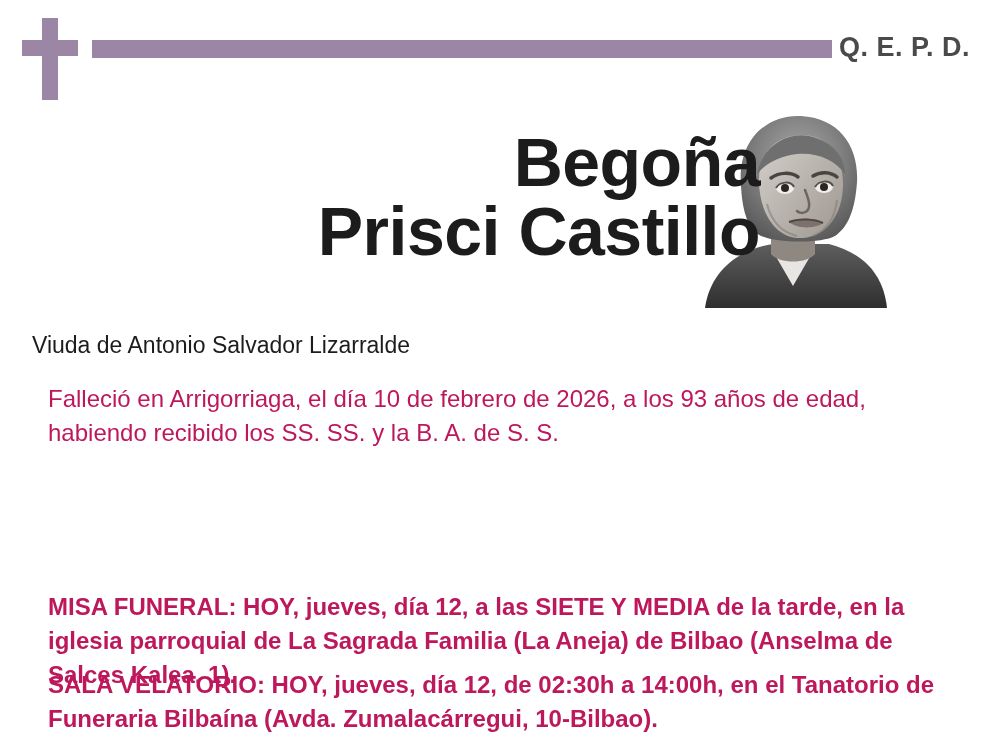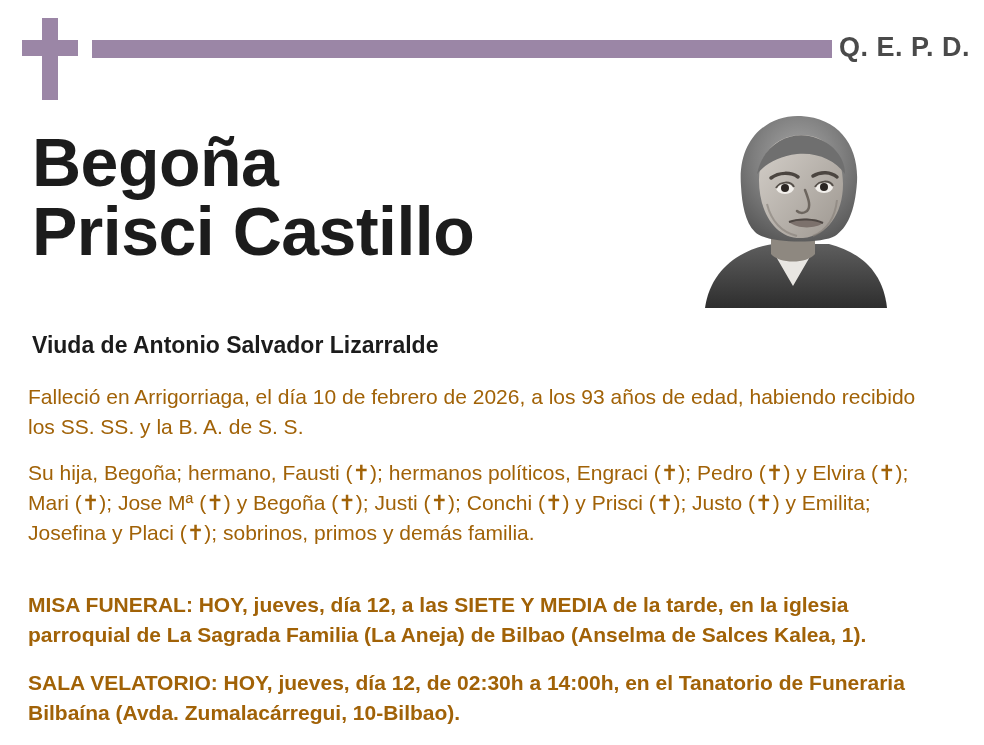"Begoña" .name-block { left: 32px -> 20px; text-align: none -> right }
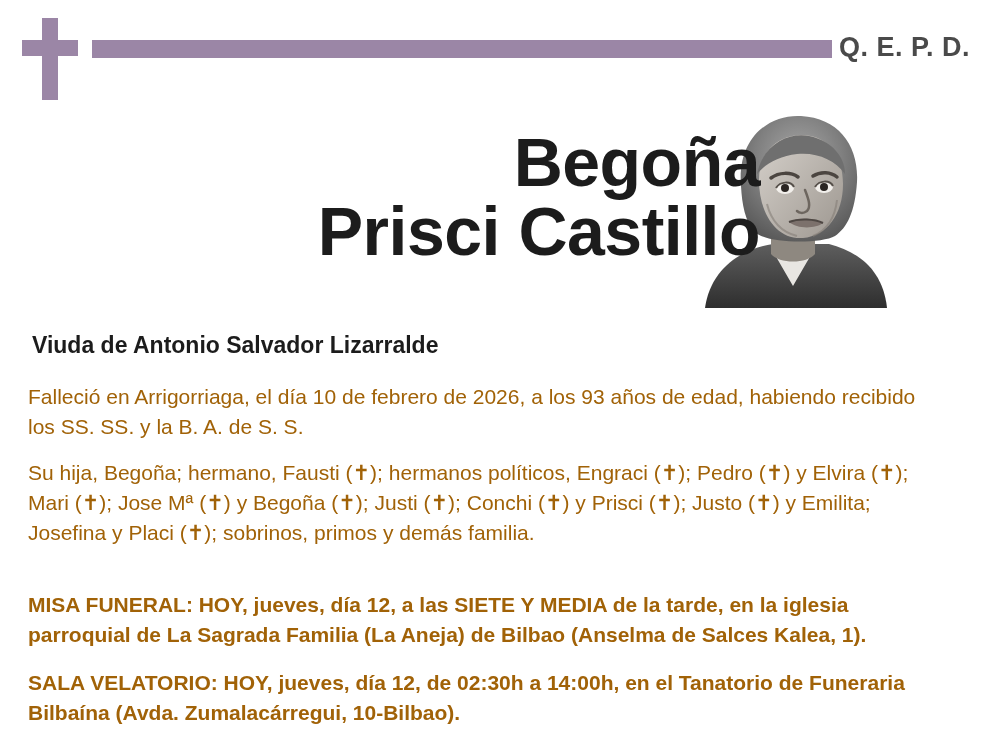"Viuda de Antonio Salvador Lizarralde" .spouse { font-weight: bold -> normal }
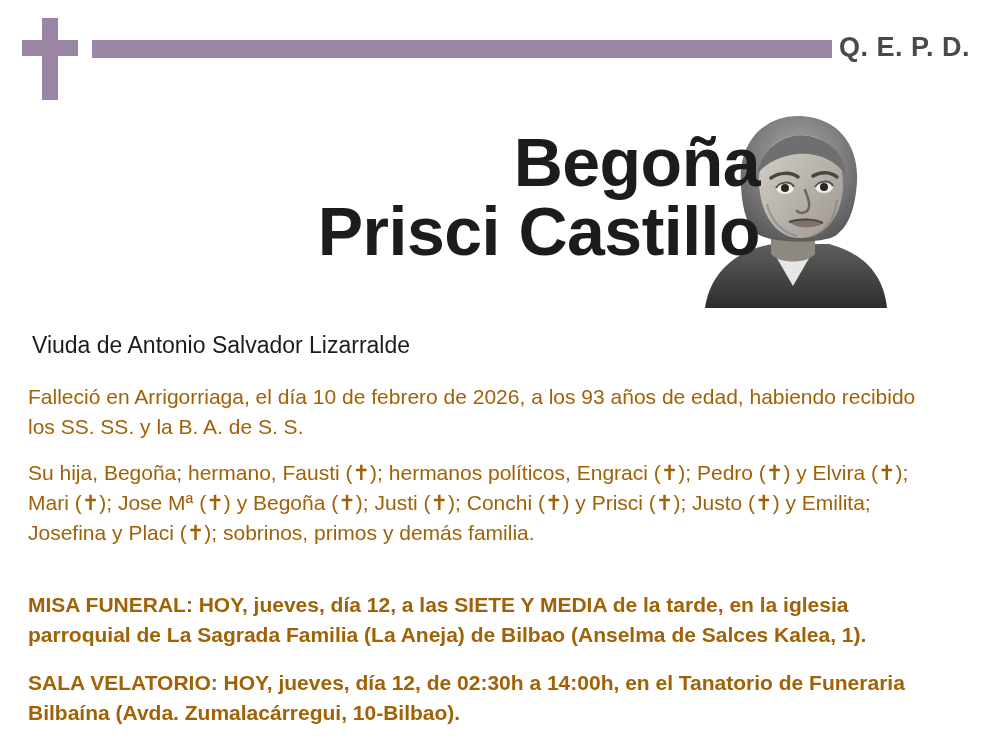"Falleció en Arrigorriaga, el día" .para { color: #a16207 -> #be185d; font-size: 21px -> 24px; left: 28px -> 48px }
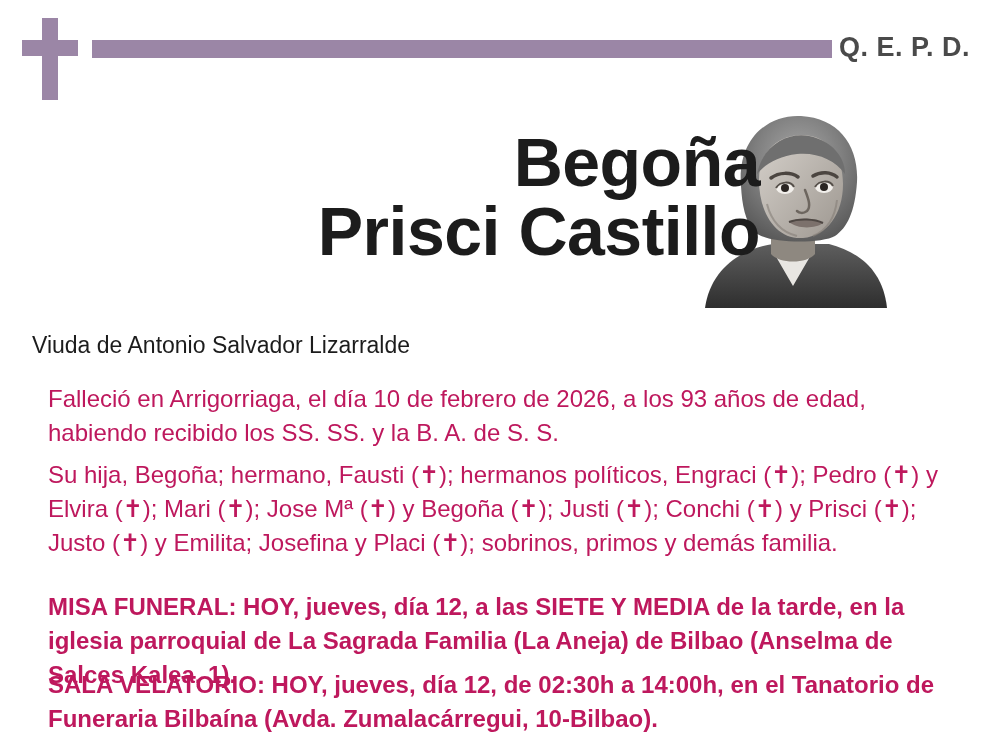"Su hija, Begoña; hermano, Fausti" div.para { html: <div>Su hija, Begoña; hermano, Fausti (✝); hermanos políticos, Engraci (✝); Pedro (✝) y Elvira (✝); Mari (✝); Jose Mª (✝) y Begoña (✝); Justi (✝); Conchi (✝) y Prisci (✝); Justo (✝) y Emilita; Josefina y Placi (✝); sobrinos, primos y demás familia.</div> -> none }
